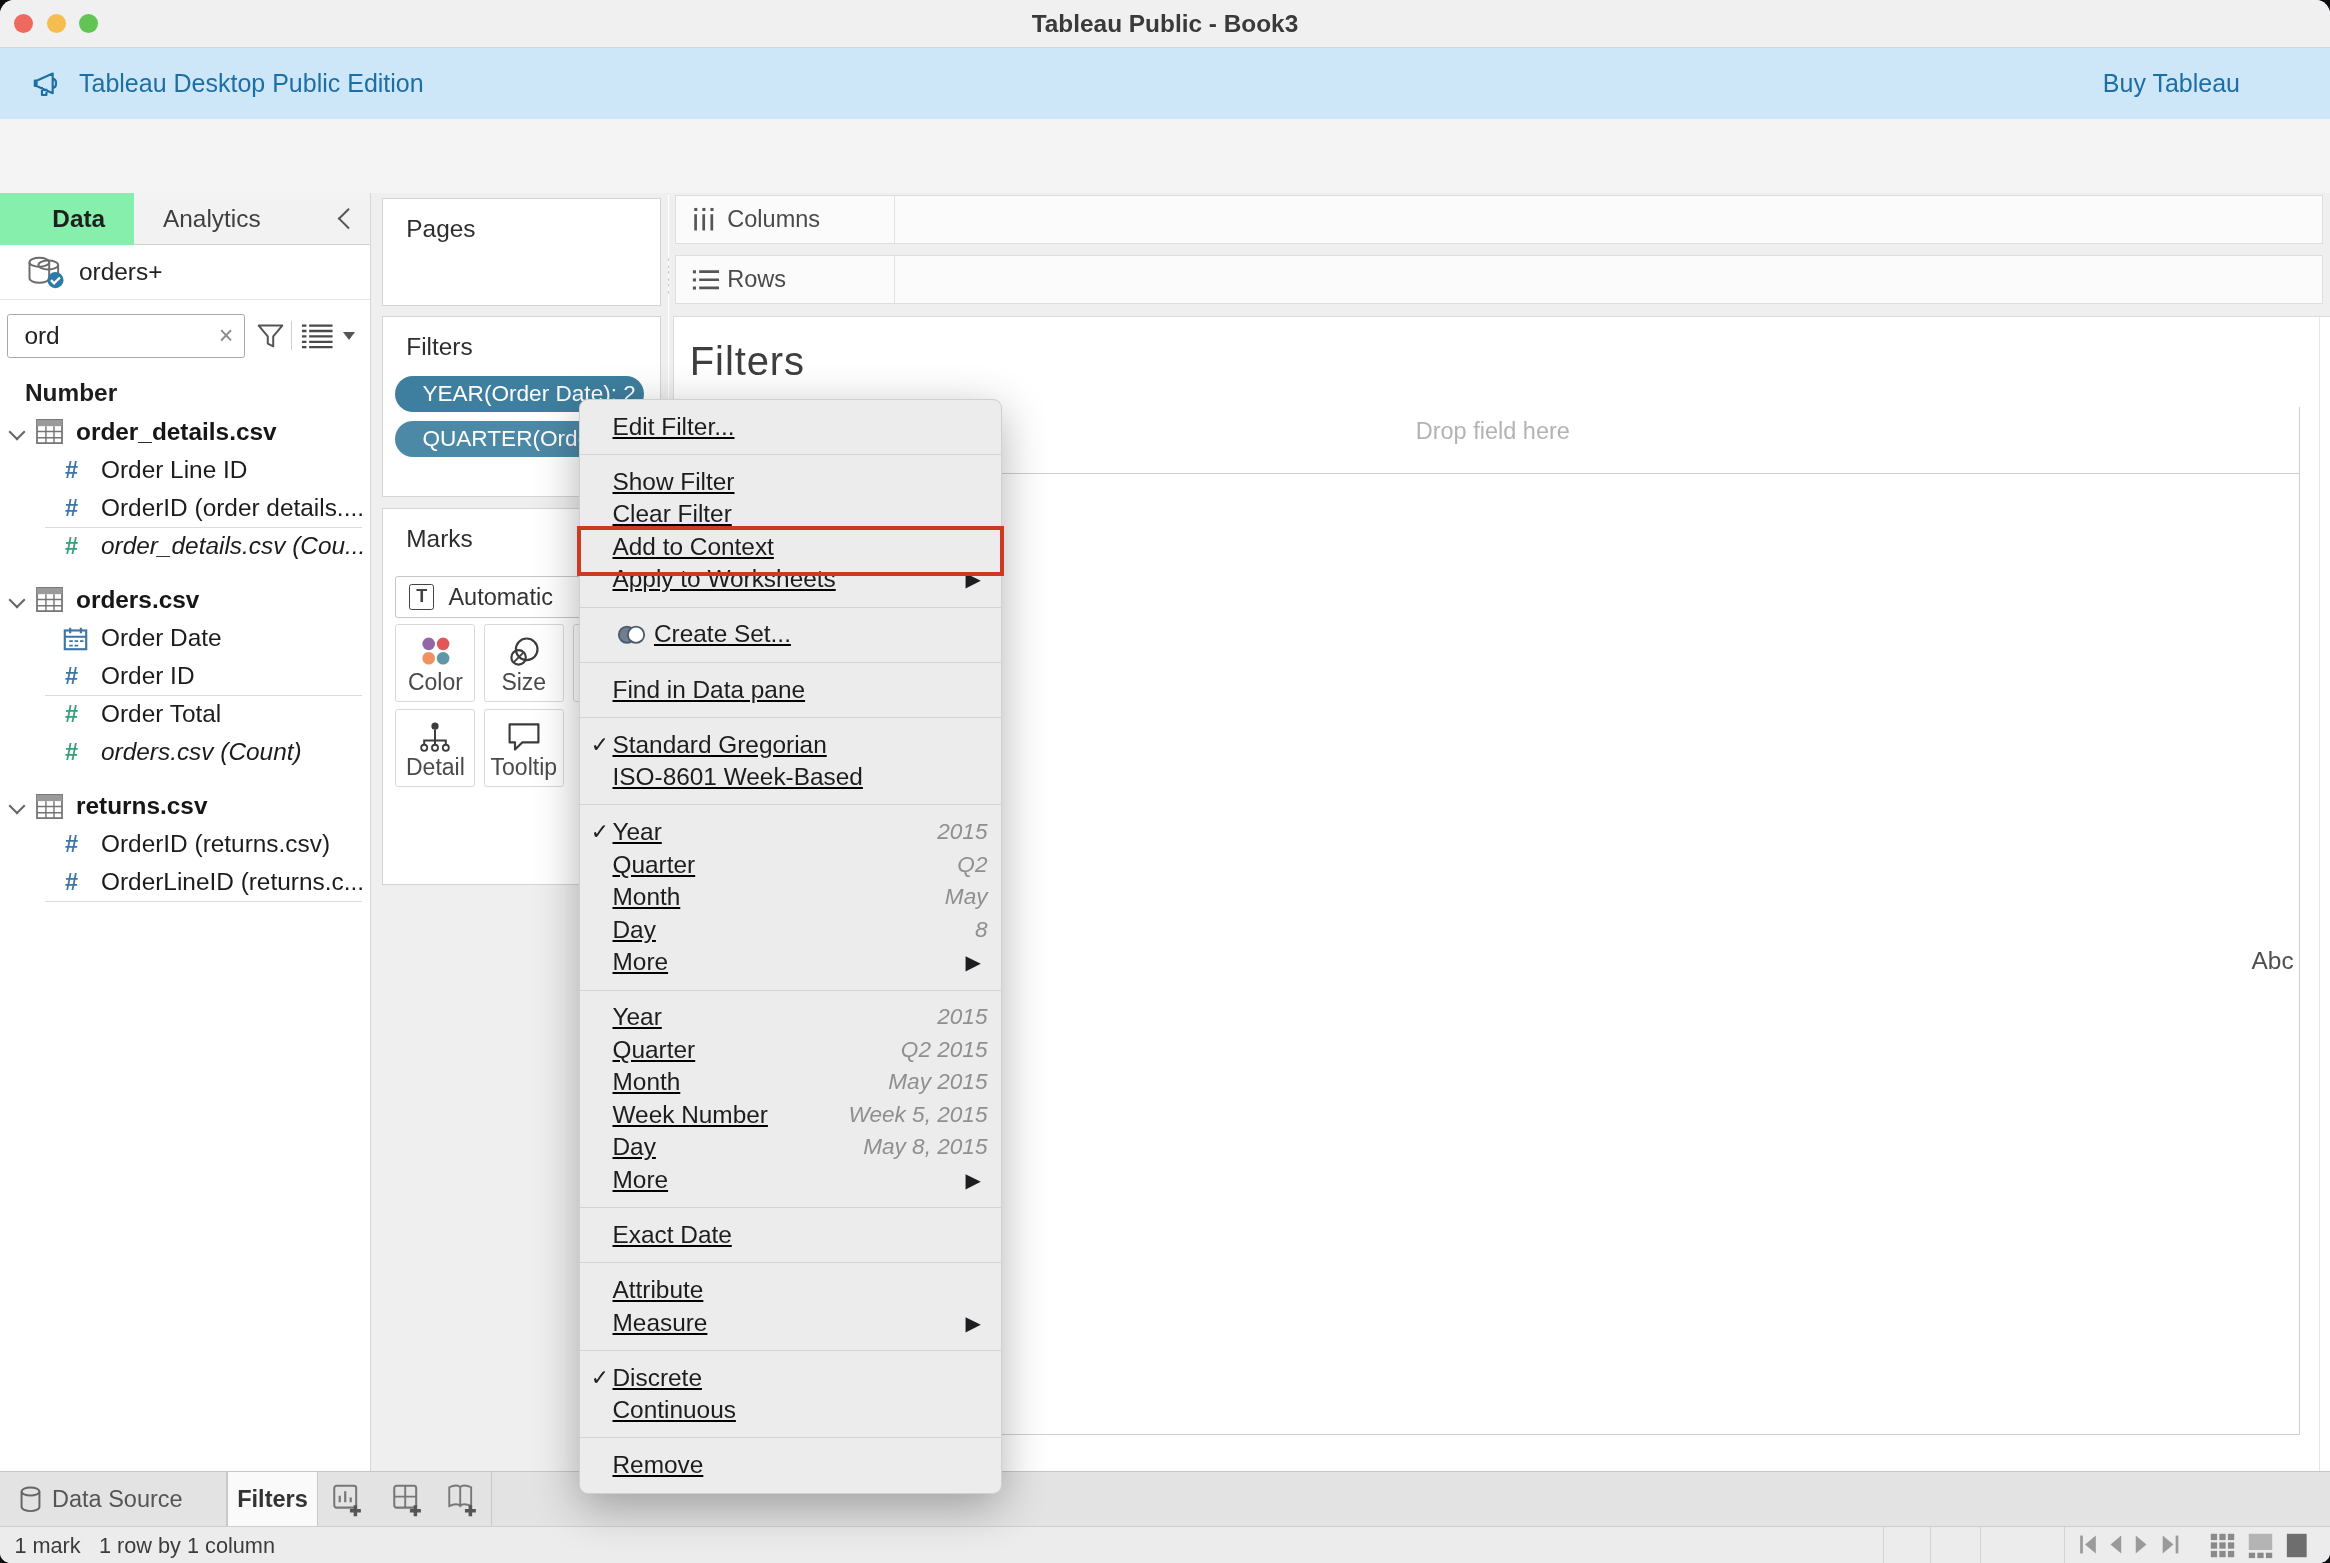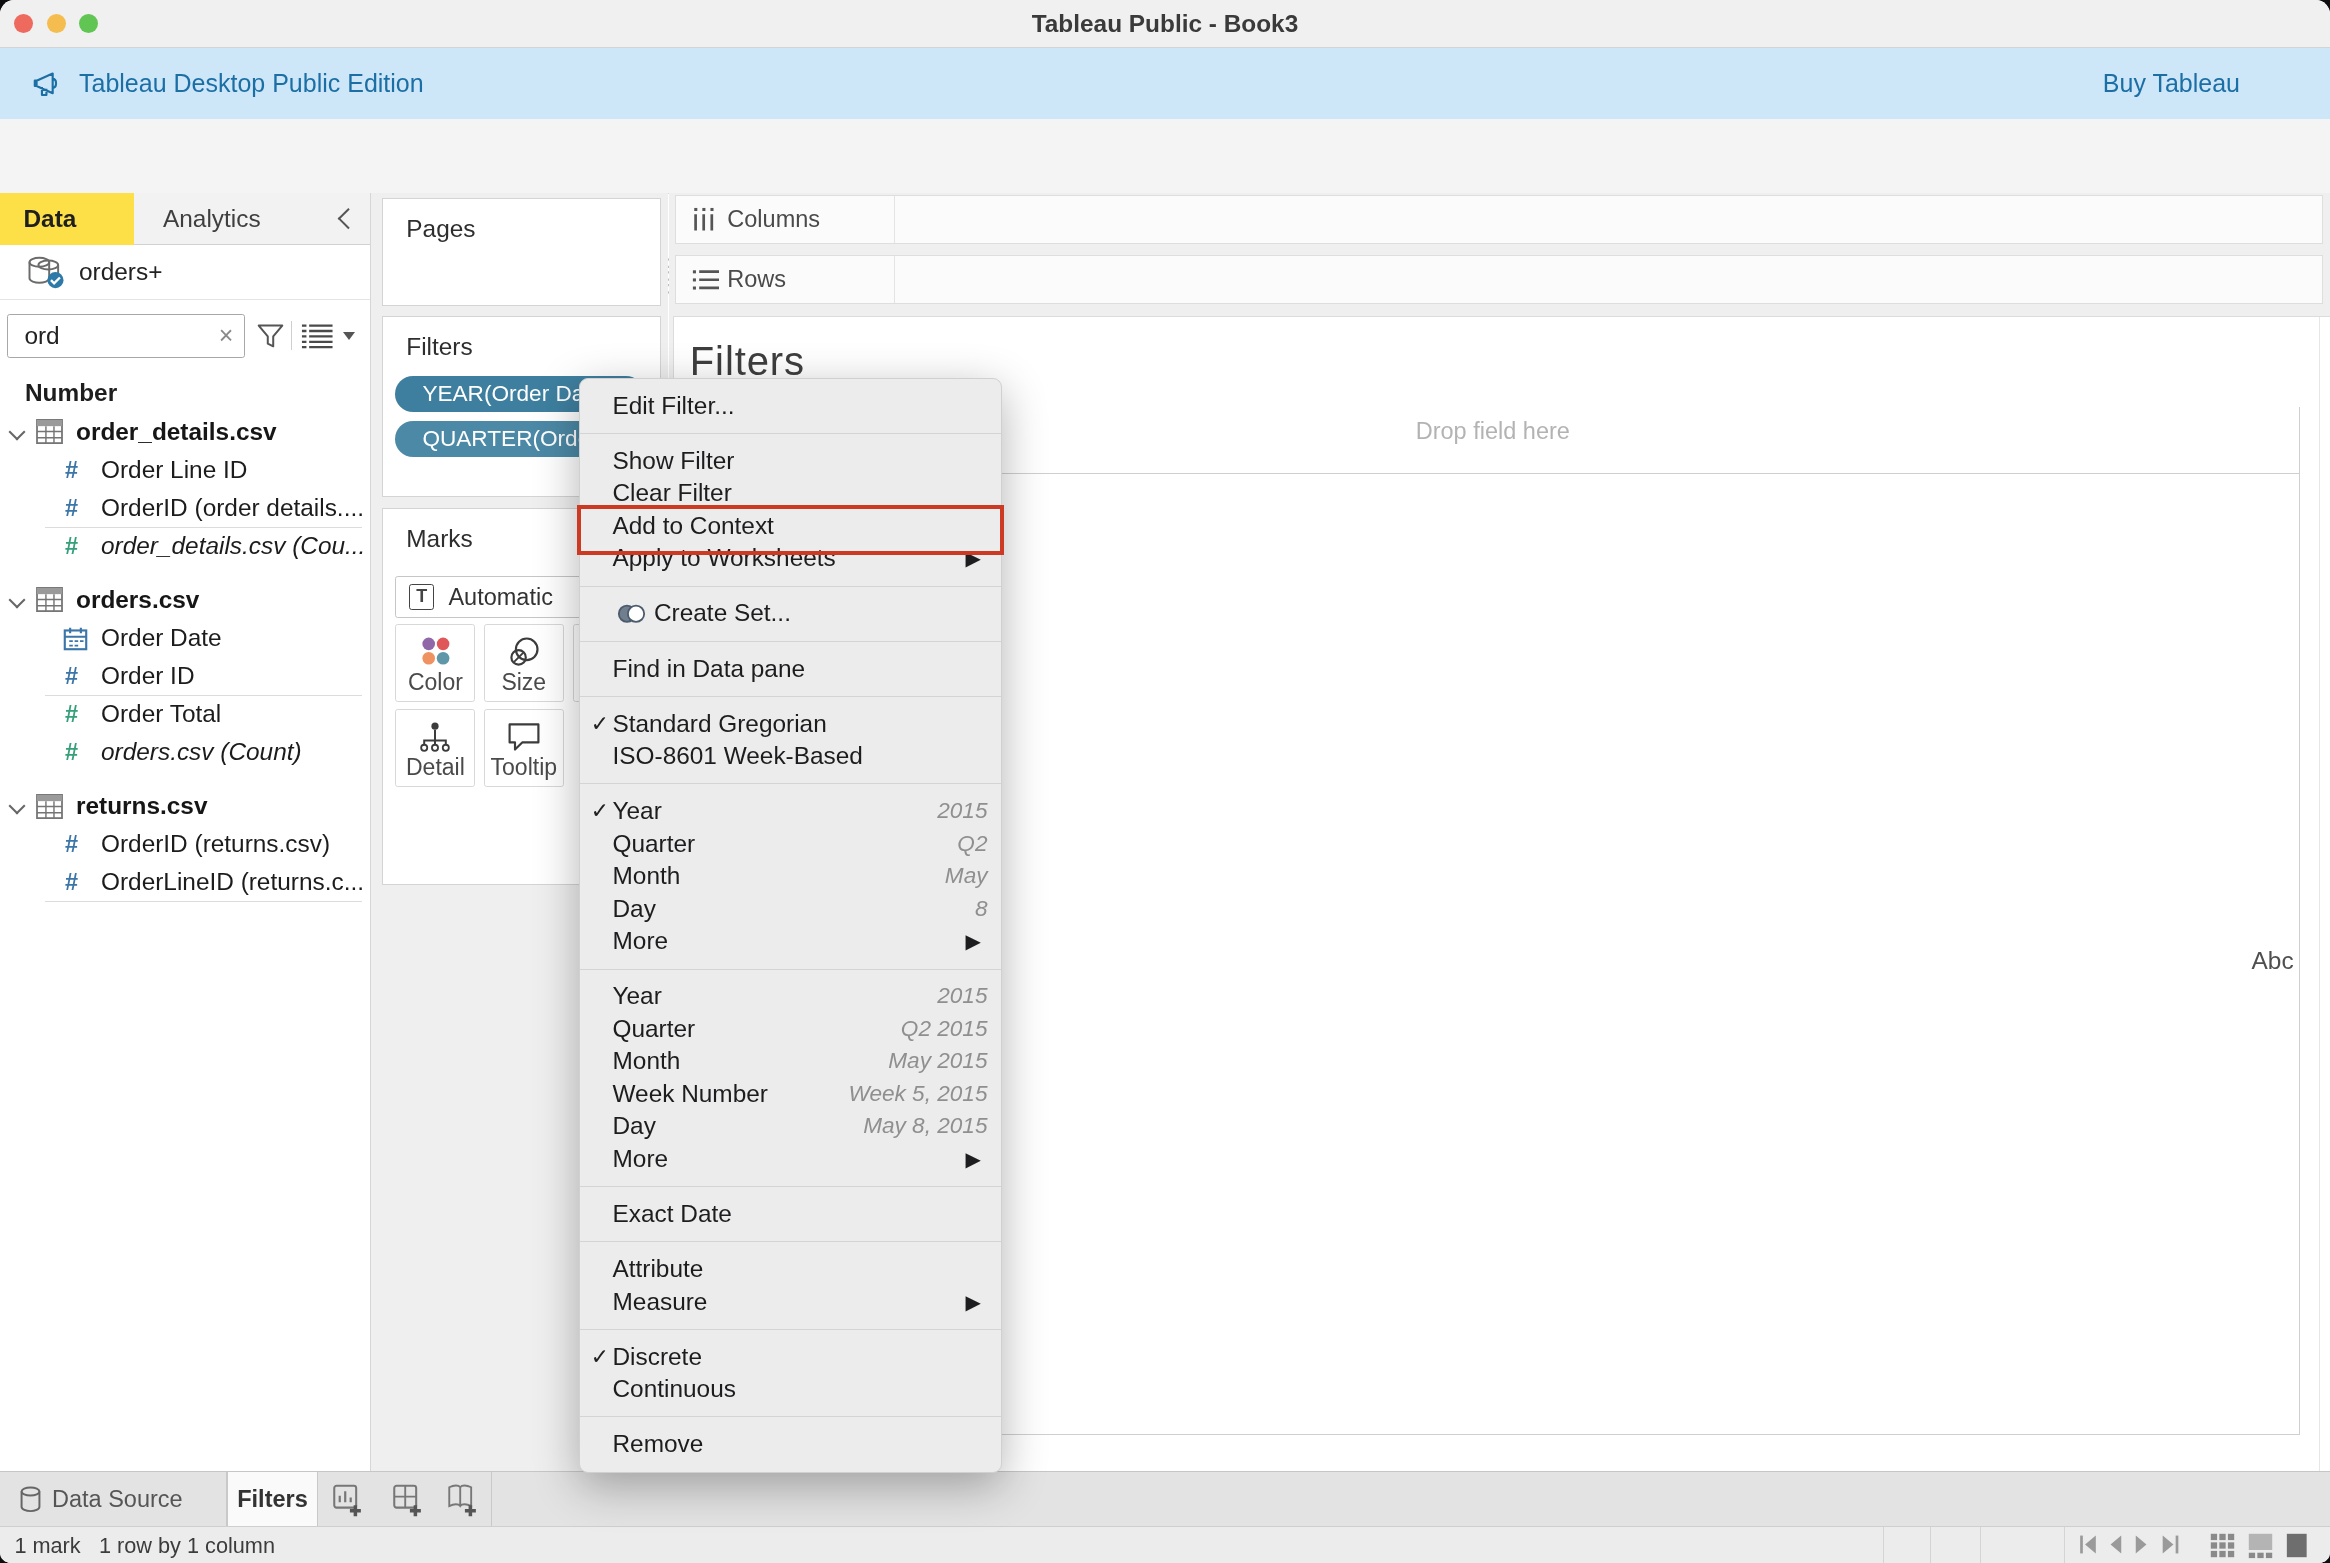"Data" .tab-data { background: #fde047 -> #86efac; text-align: none -> center }
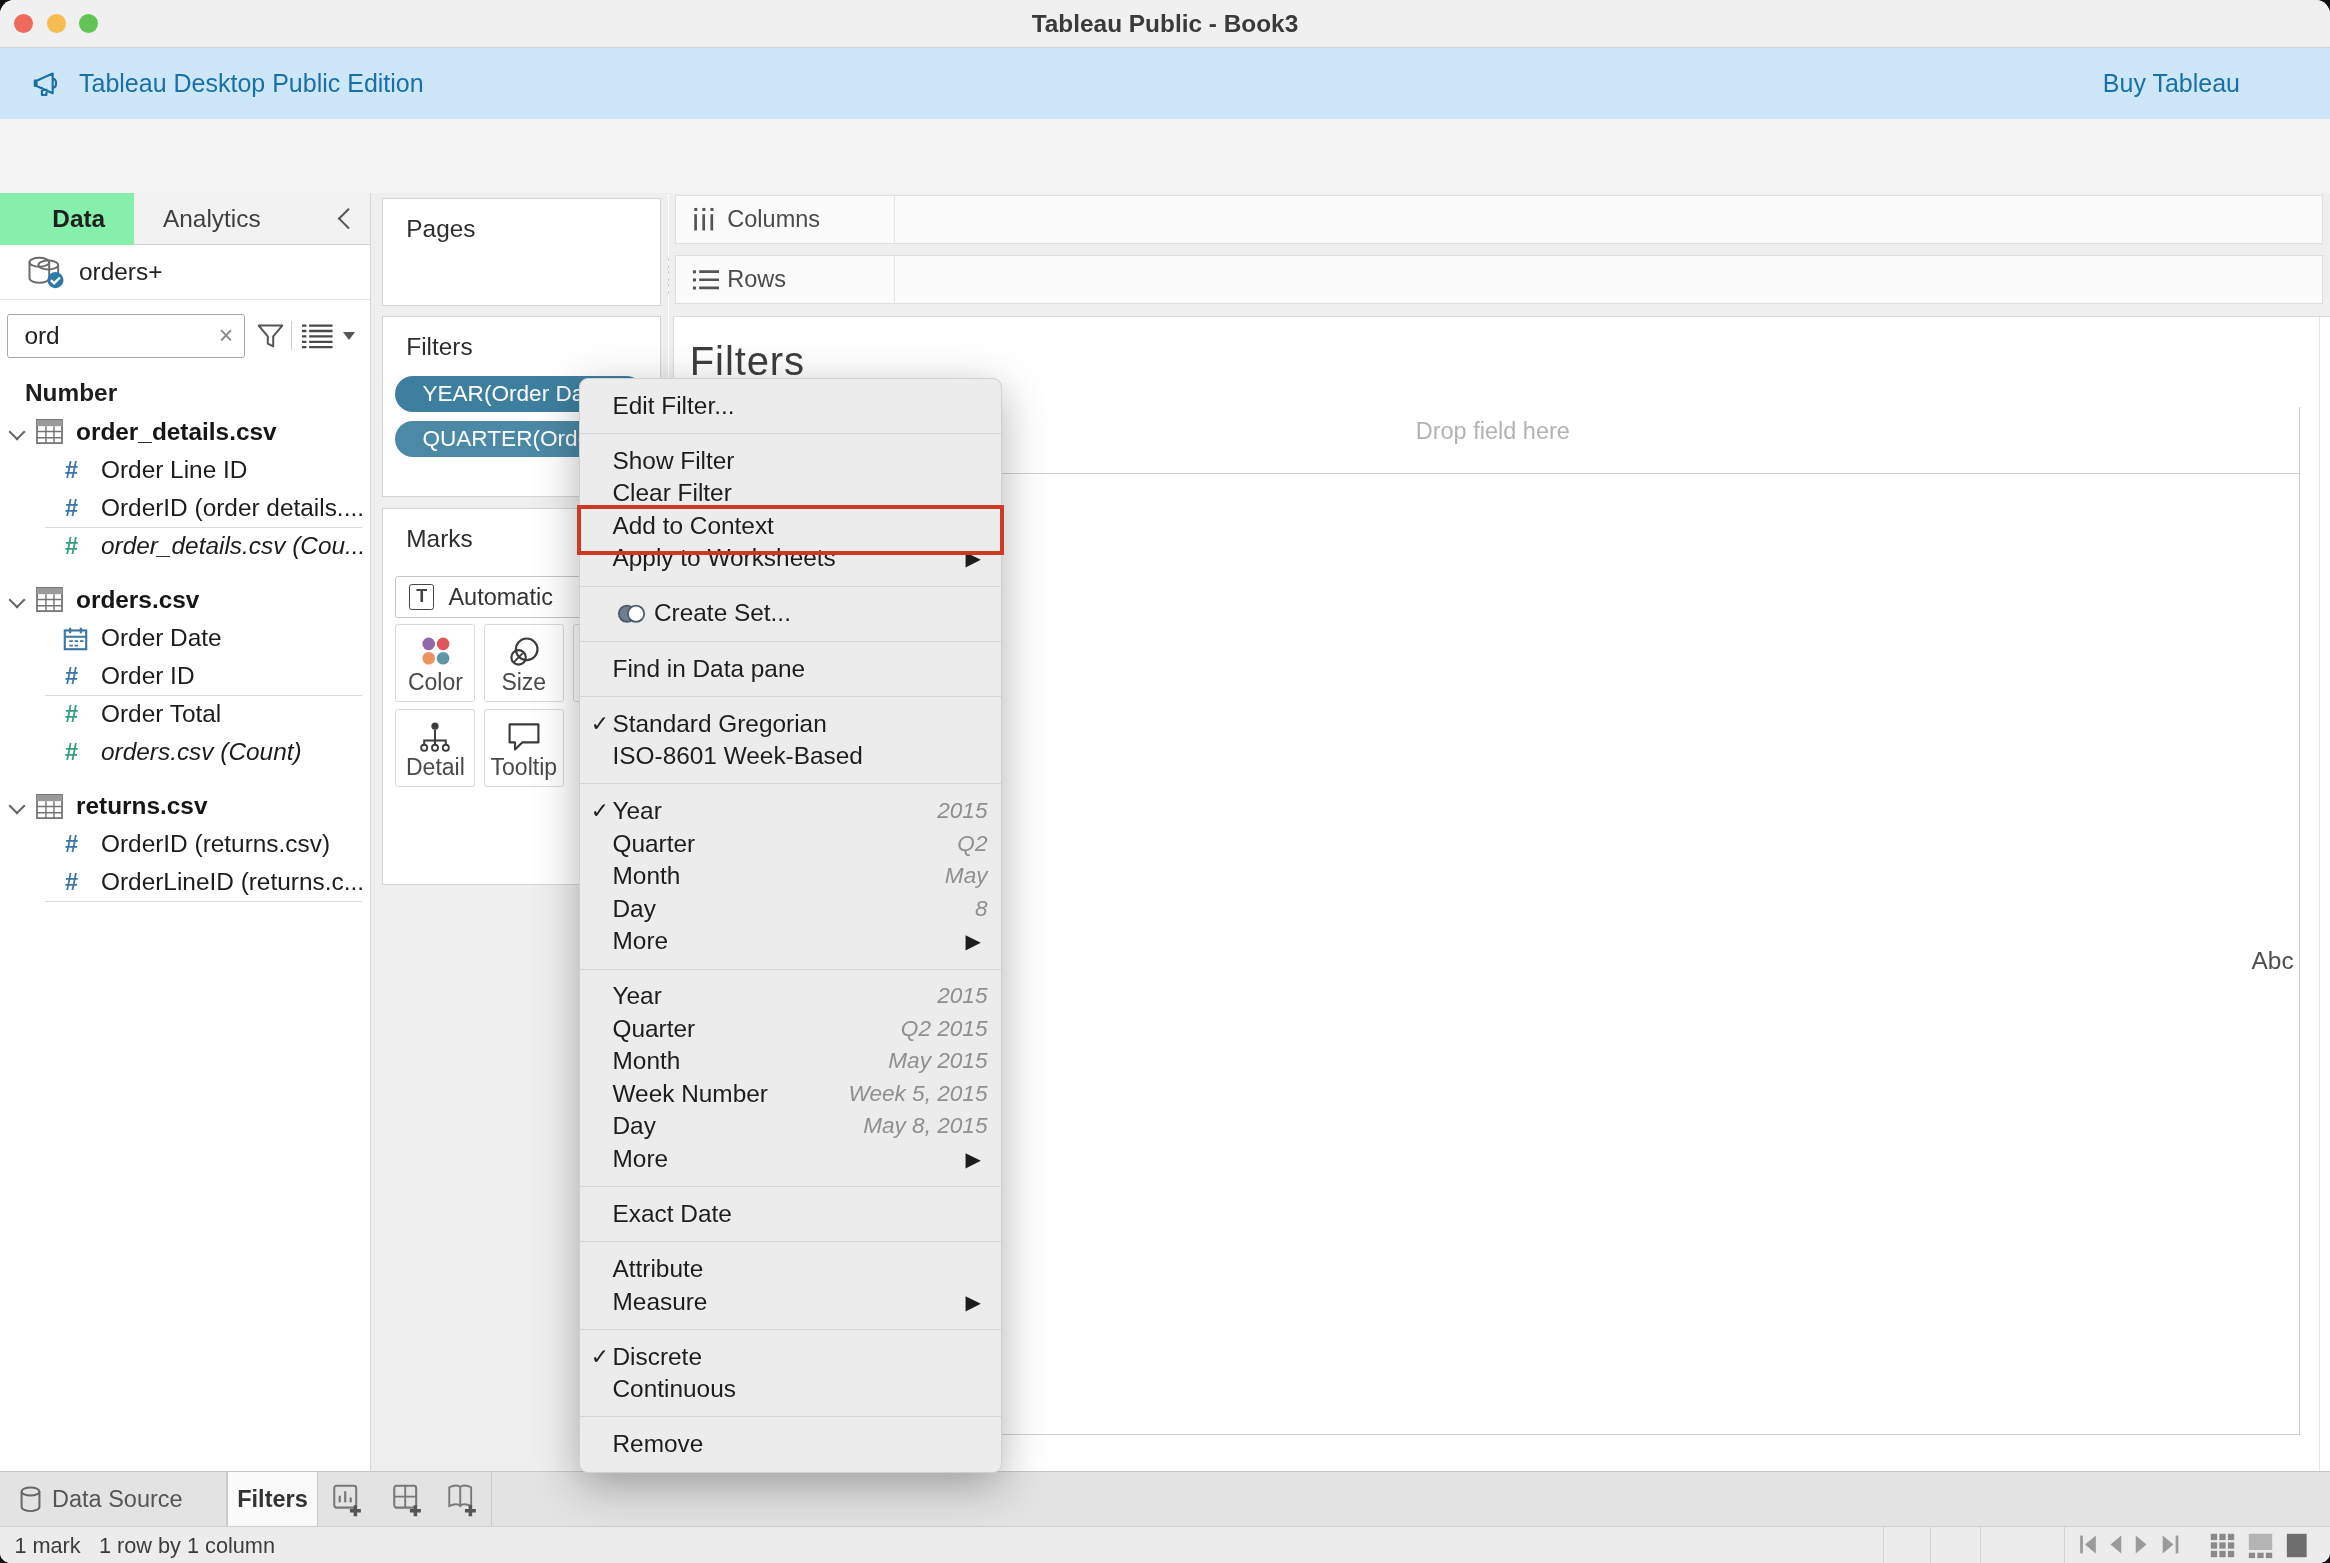"Edit Filter..." .cmenu { text-decoration: none -> underline; top: 378px -> 399px }
